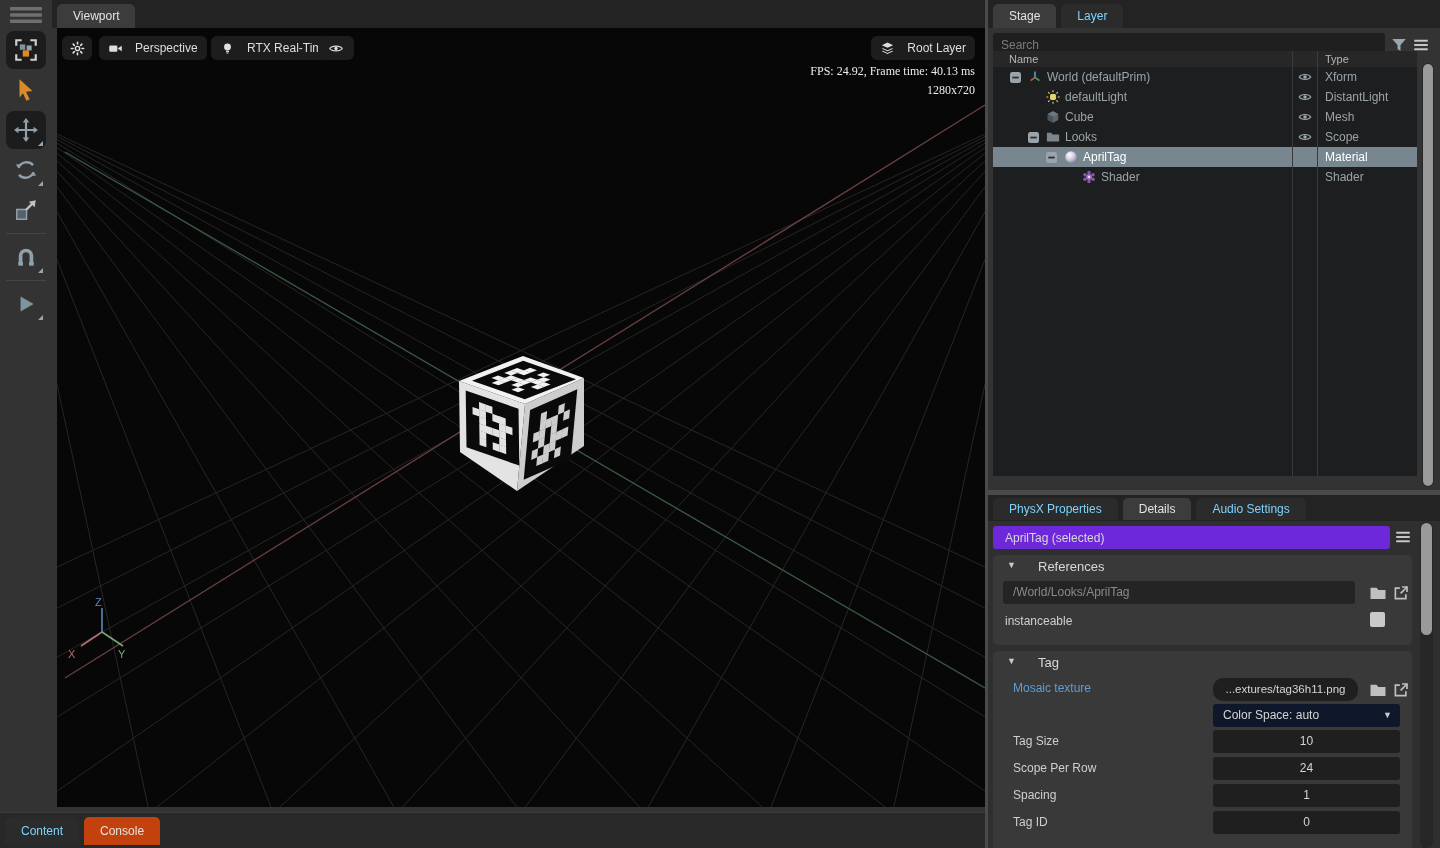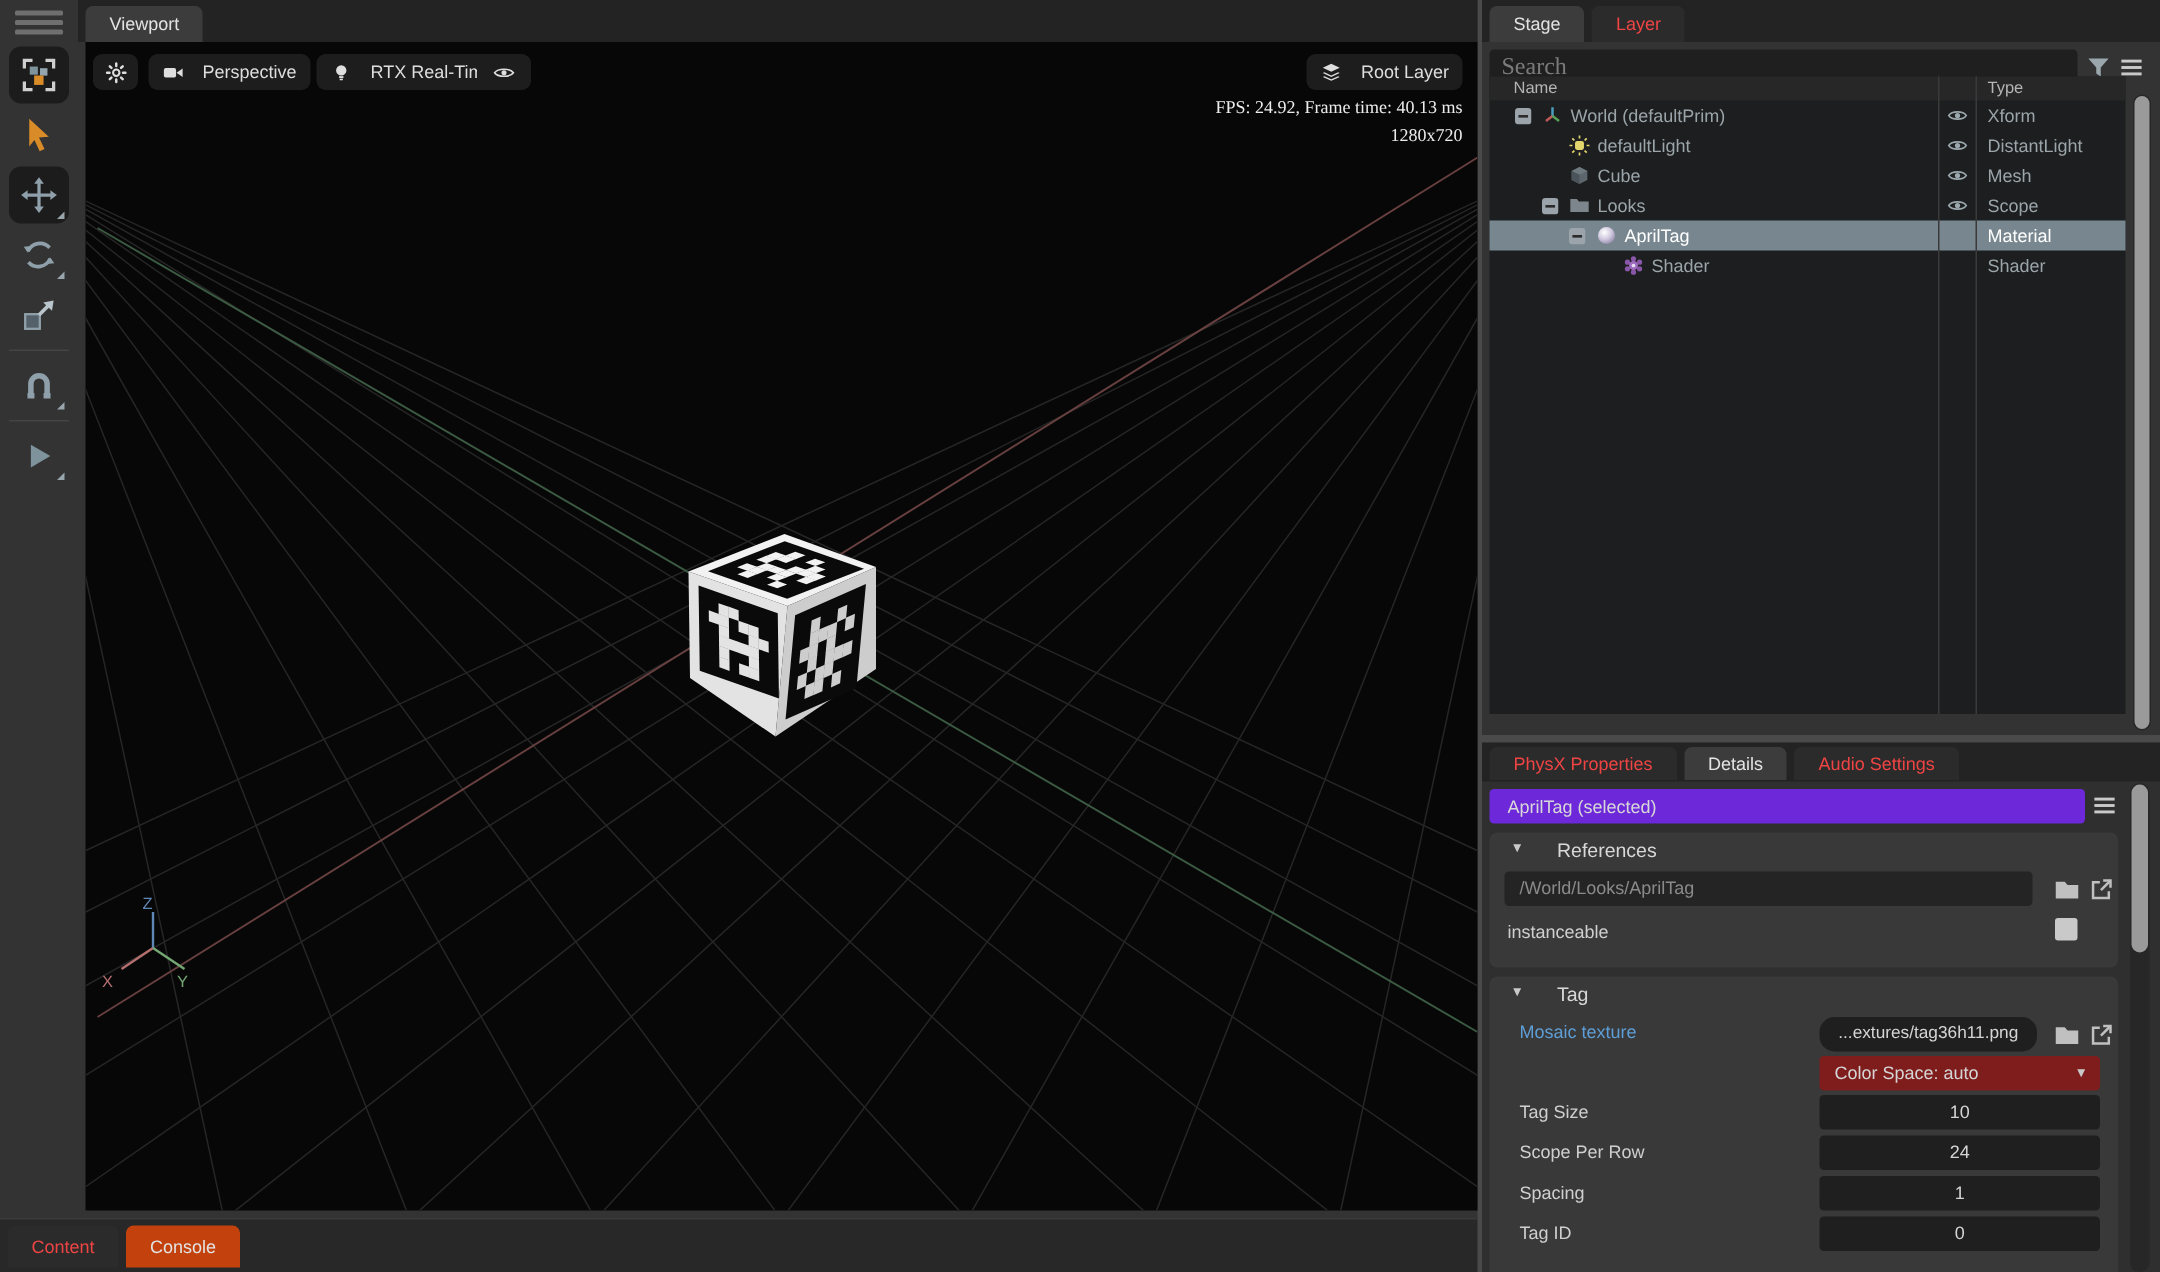"Layer" .tab { color: #ef4444 -> #7dd3fc }
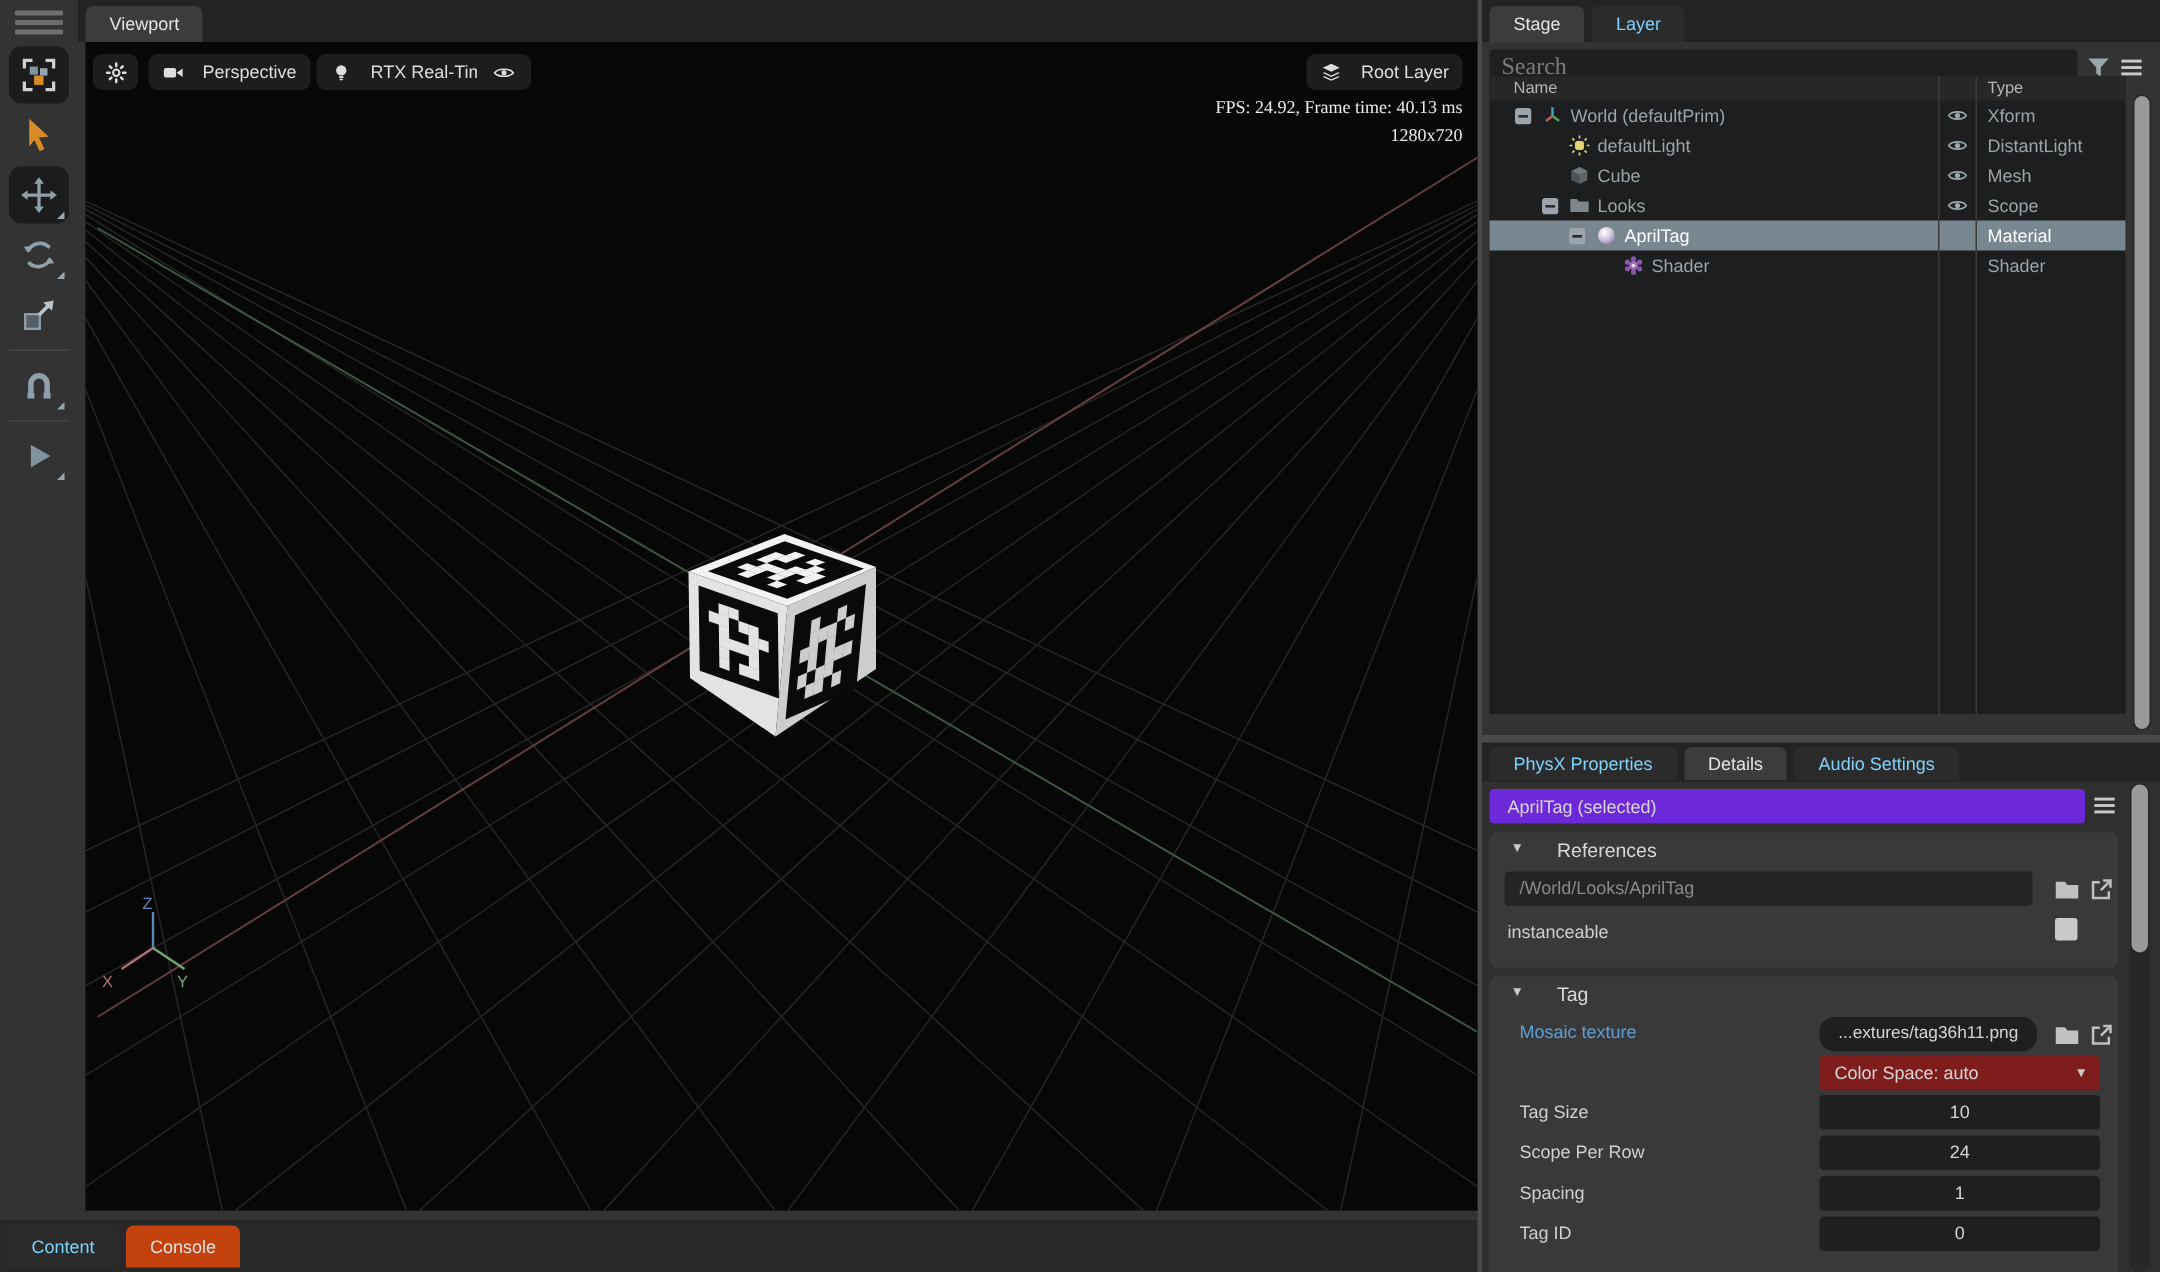"Search" #stage-search { font-family: Liberation Serif, serif -> Liberation Sans, sans-serif; font-size: 16px -> 12px }
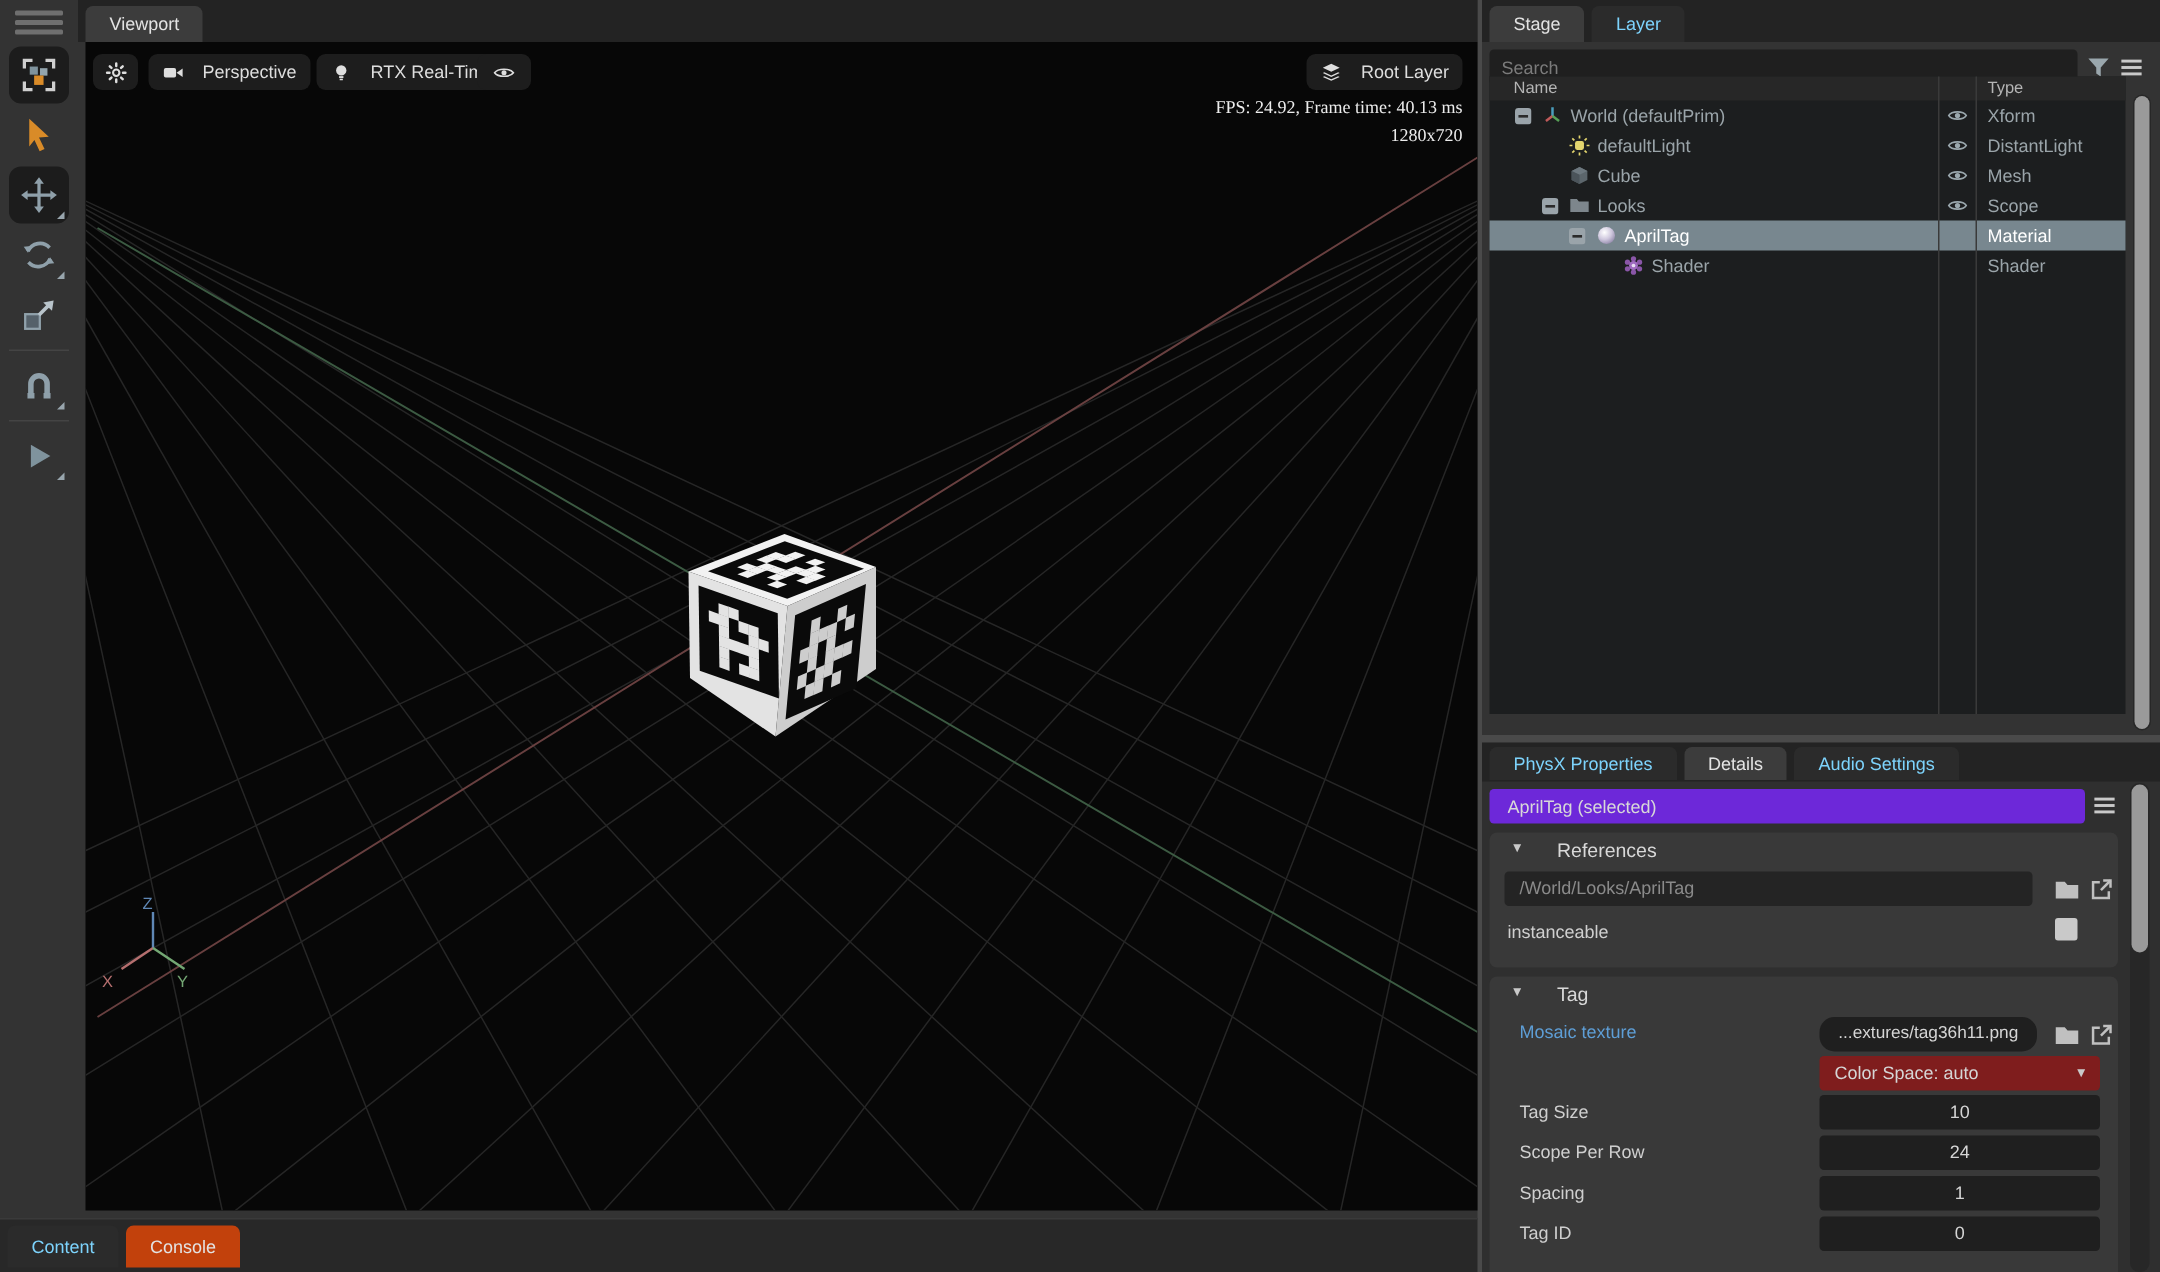"Color Space: auto" #colorspace { background: #7f1d1d -> #0f172a }
